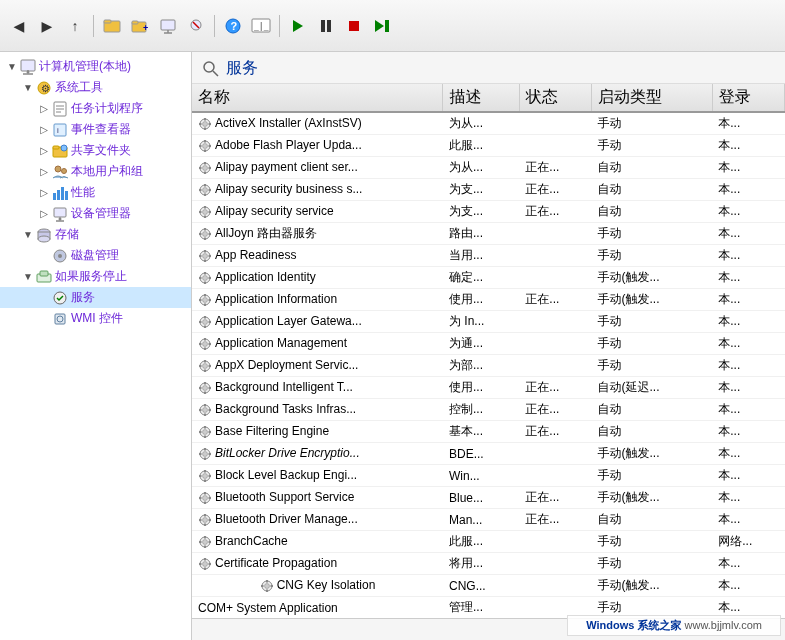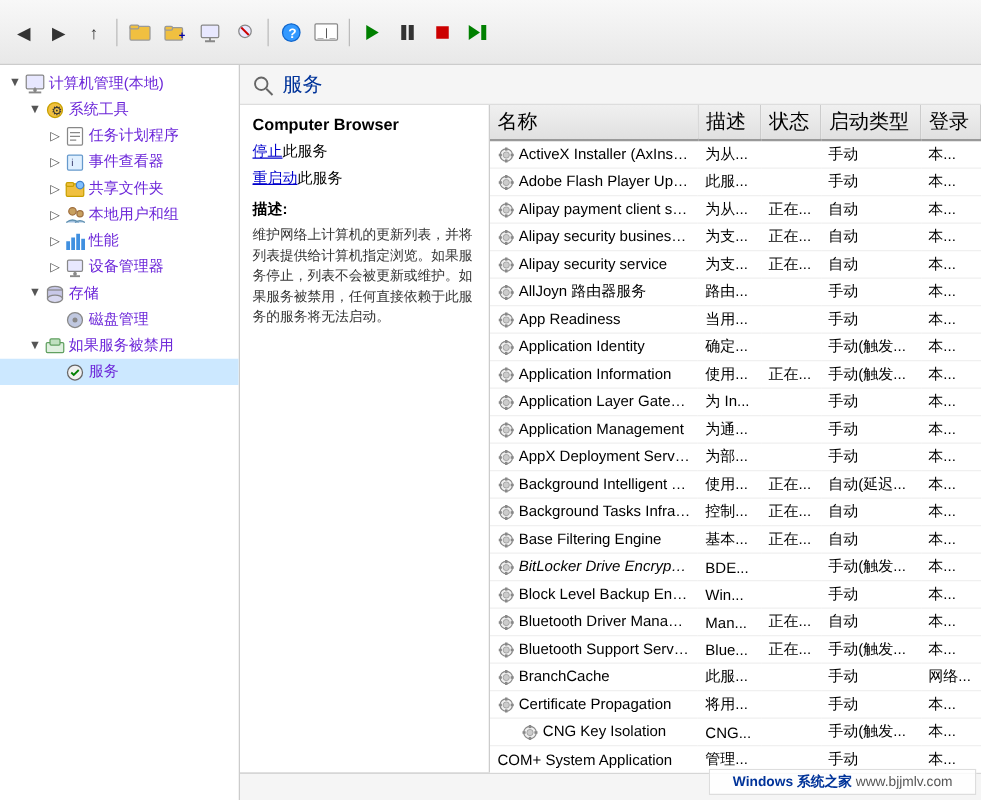"Computer Browser" div.desc-panel { html: <div> <h3>Computer Browser</h3> <div> <span>停止</span><span>此服务</span> </div> <div> <span>重启动</span><span>此服务</span> </div> <div>描述:</div> <div>维护网络上计算机的更新列表，并将列表提供给计算机指定浏览。如果服务停止，列表不会被更新或维护。如果服务被禁用，任何直接依赖于此服务的服务将无法启动。</div> </div> -> none }
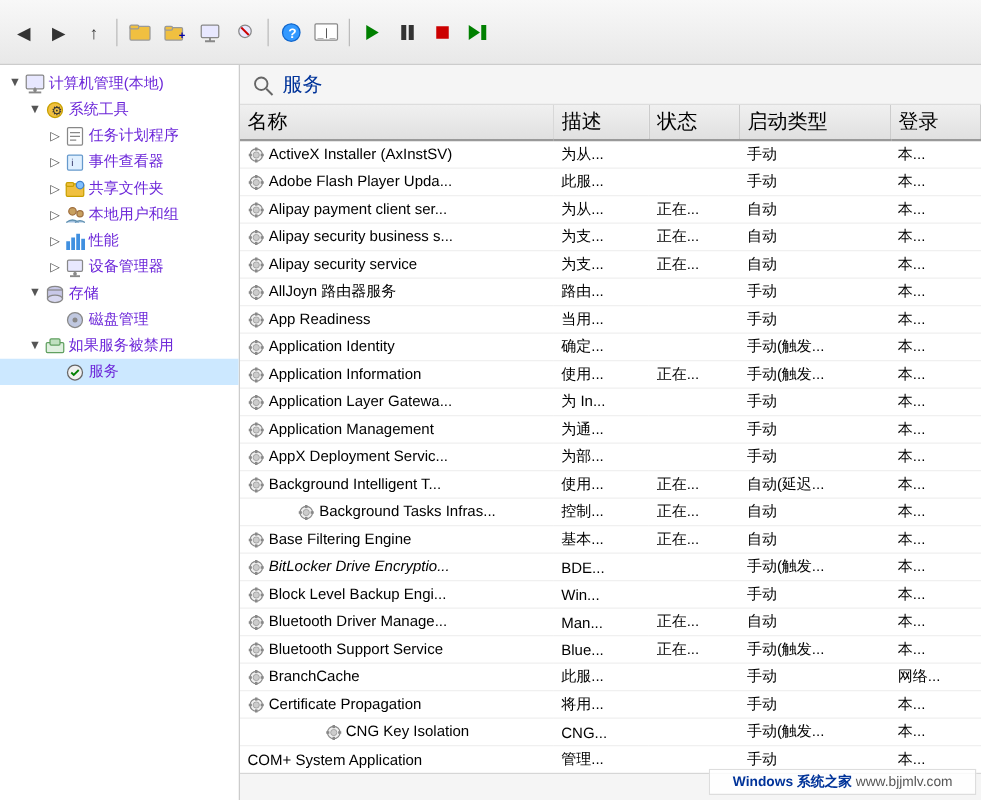"如果服务被禁用" span.tree-label { text: 被禁用 -> 停止 }
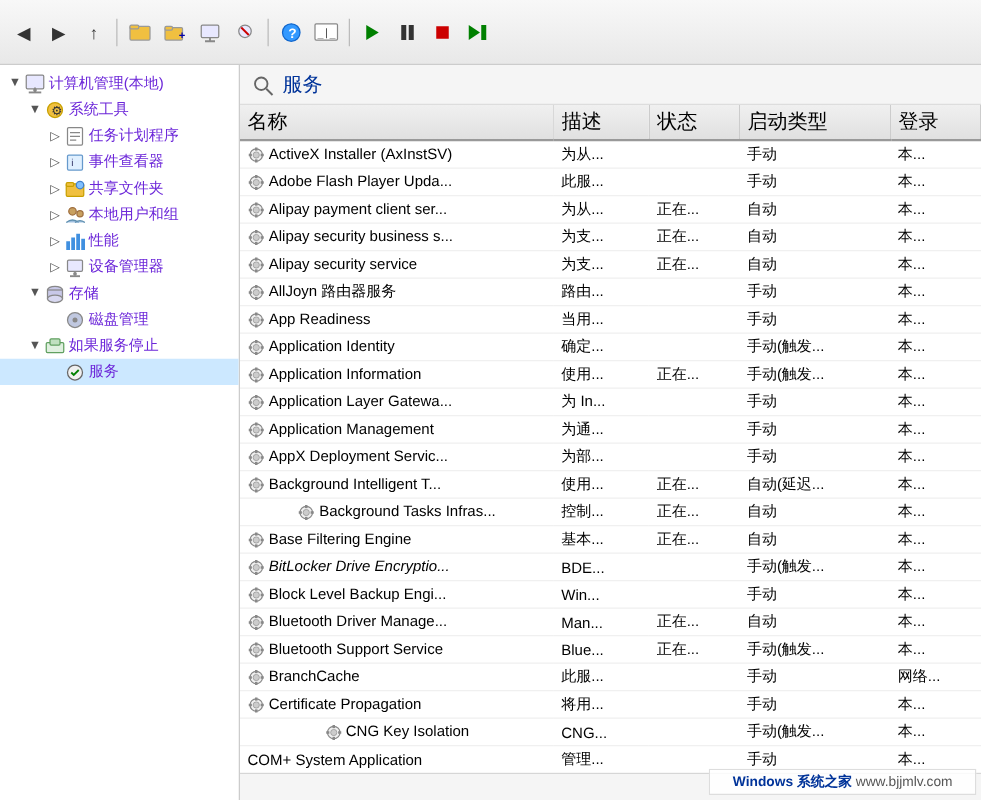"WMI 控件" div.tree-item { html: none -> <div> <span></span> <span></span> <svg> <rect></rect> <circle></circle> </svg> <span>WMI 控件</span> </div> }
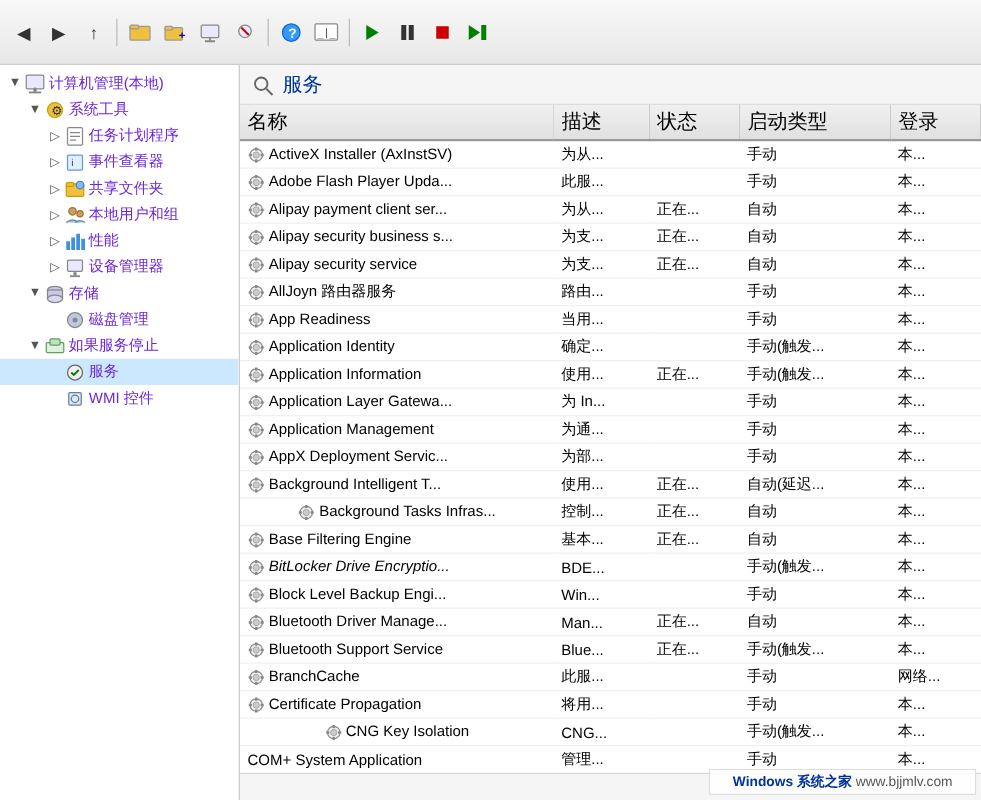"Background Tasks Infras..." td { text-align: center -> none }
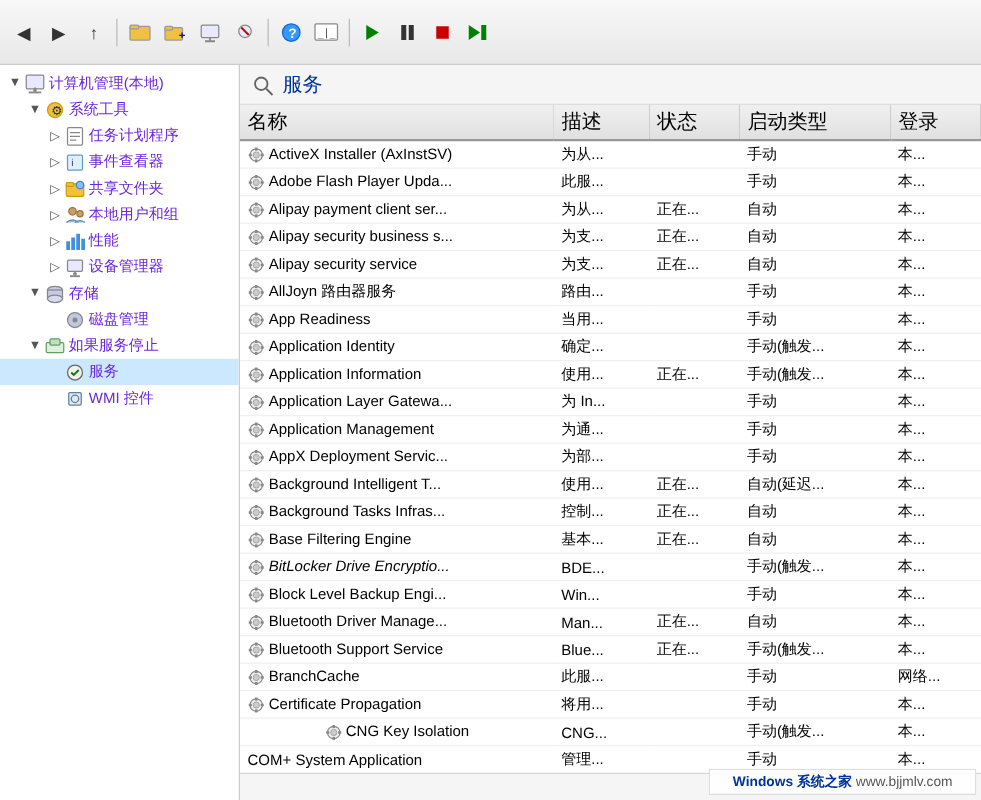"Bluetooth Driver Manage..." tr { order: before "Bluetooth Support Service" -> after "Bluetooth Support Service" }
